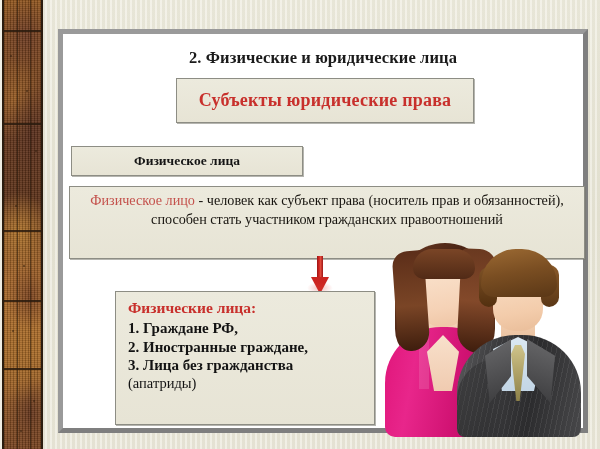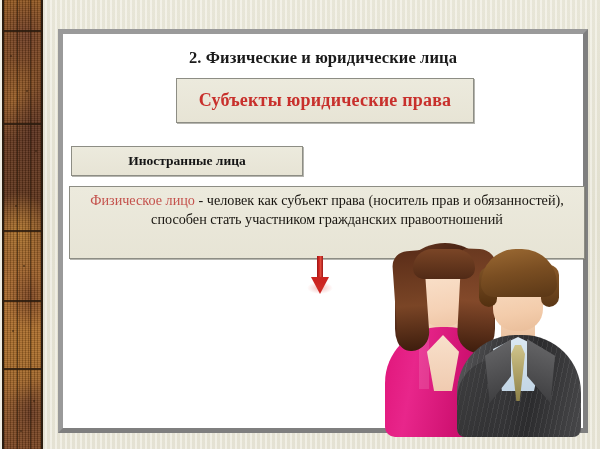"Иностранные лица" span.txt { text: Иностранные -> Физическое }
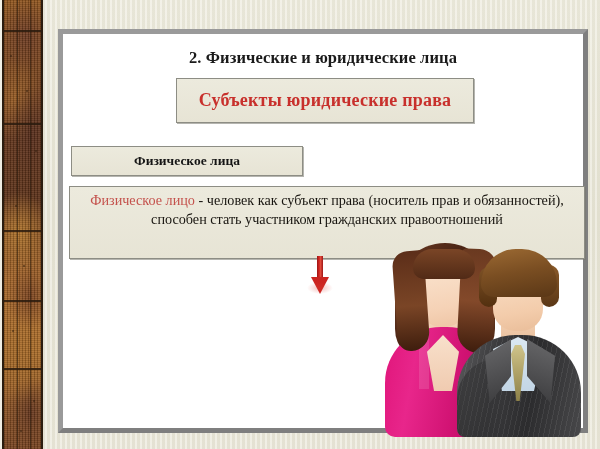"Физические лица:" div.box { html: none -> <div> <p>Физические лица:</p> <ol> <li>1. Граждане РФ,</li> <li>2. Иностранные граждане,</li> <li>3. Лица без гражданства</li> </ol> <p>(апатриды)</p> </div> }
